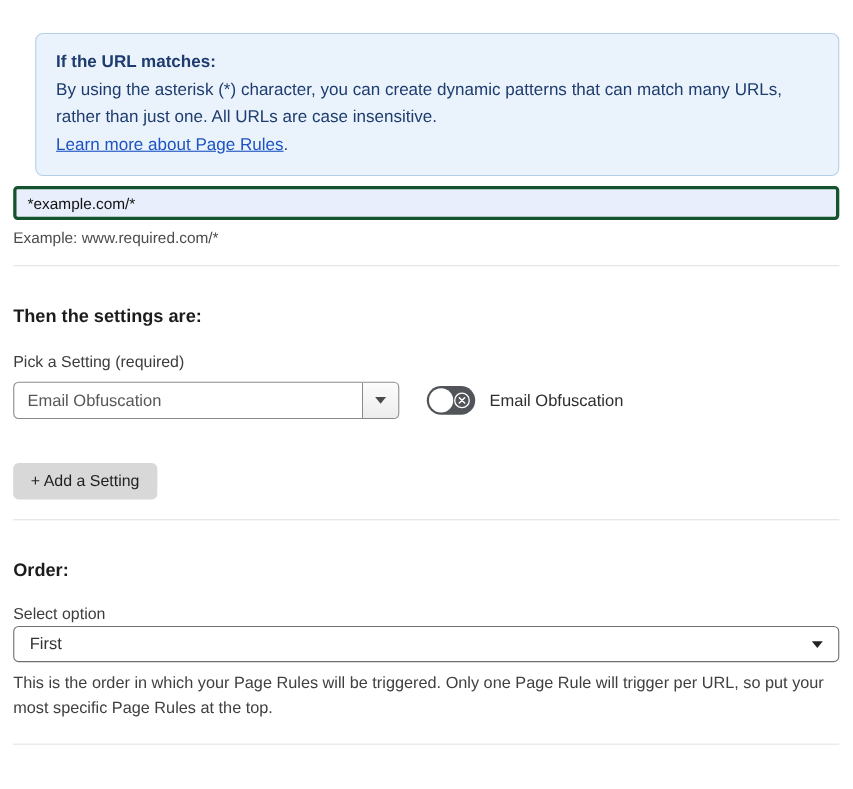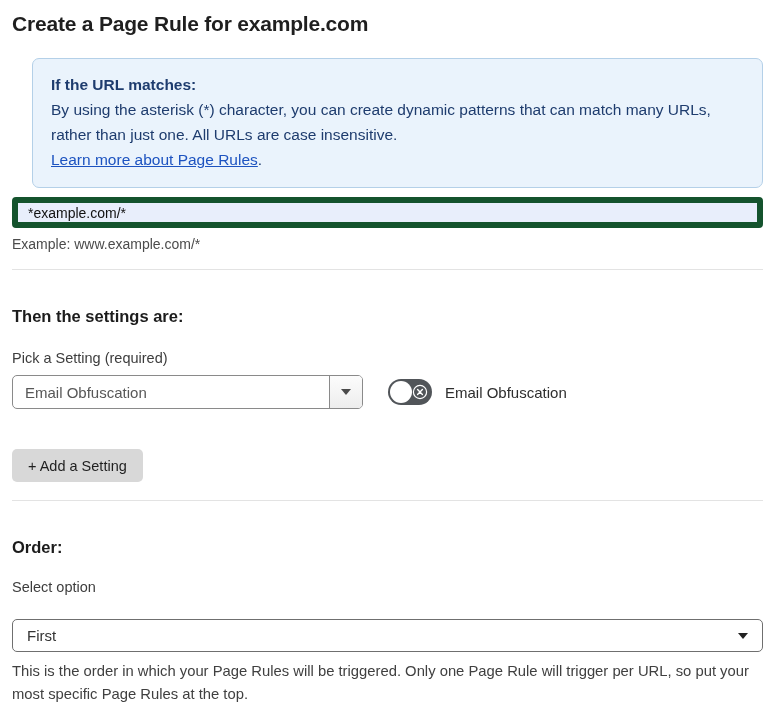"Create a Page Rule for" h1.page-title { html: <h1>Create a Page Rule for example.com</h1> -> none }
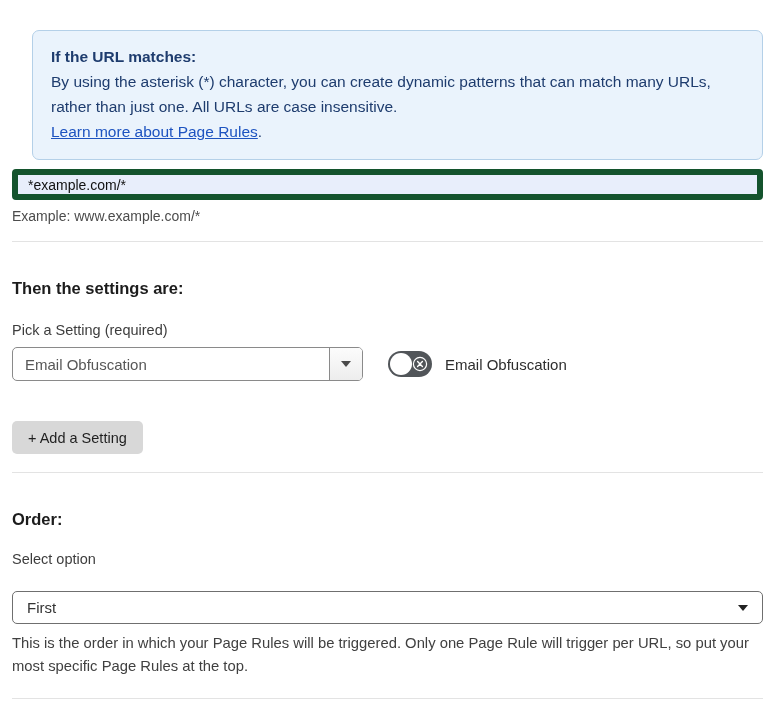"*example.com/*" .url-input { border: 6px solid #14532d -> 3px solid #14532d }
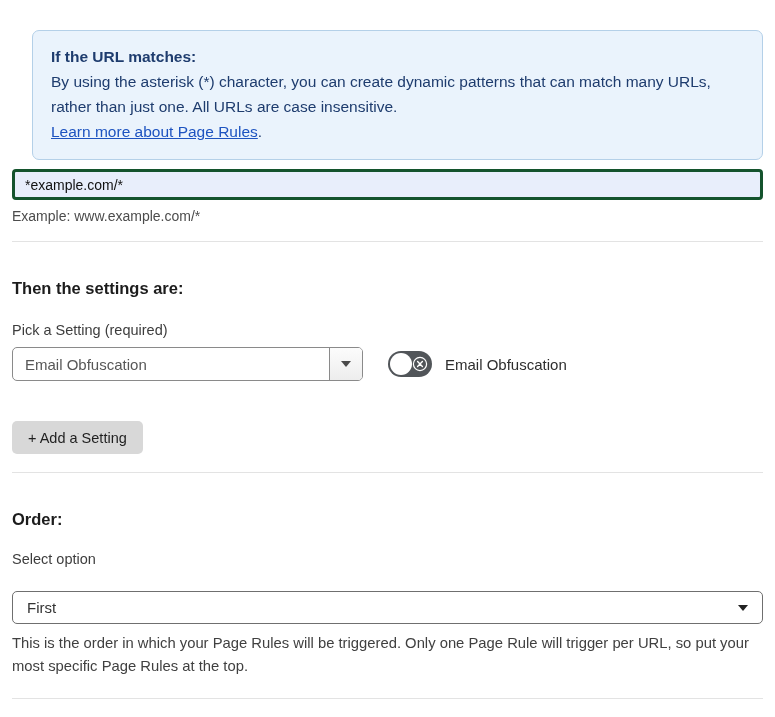"Example: www.example.com/*" div.helper-text { text: www.example.com/ -> www.required.com/ }
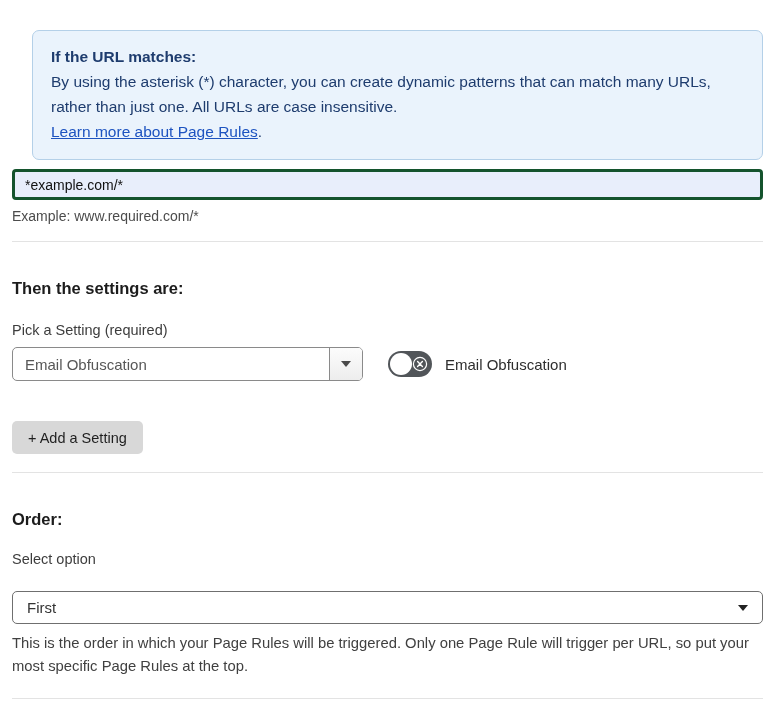"First" .order-select { margin-top: 24px -> 2px }
